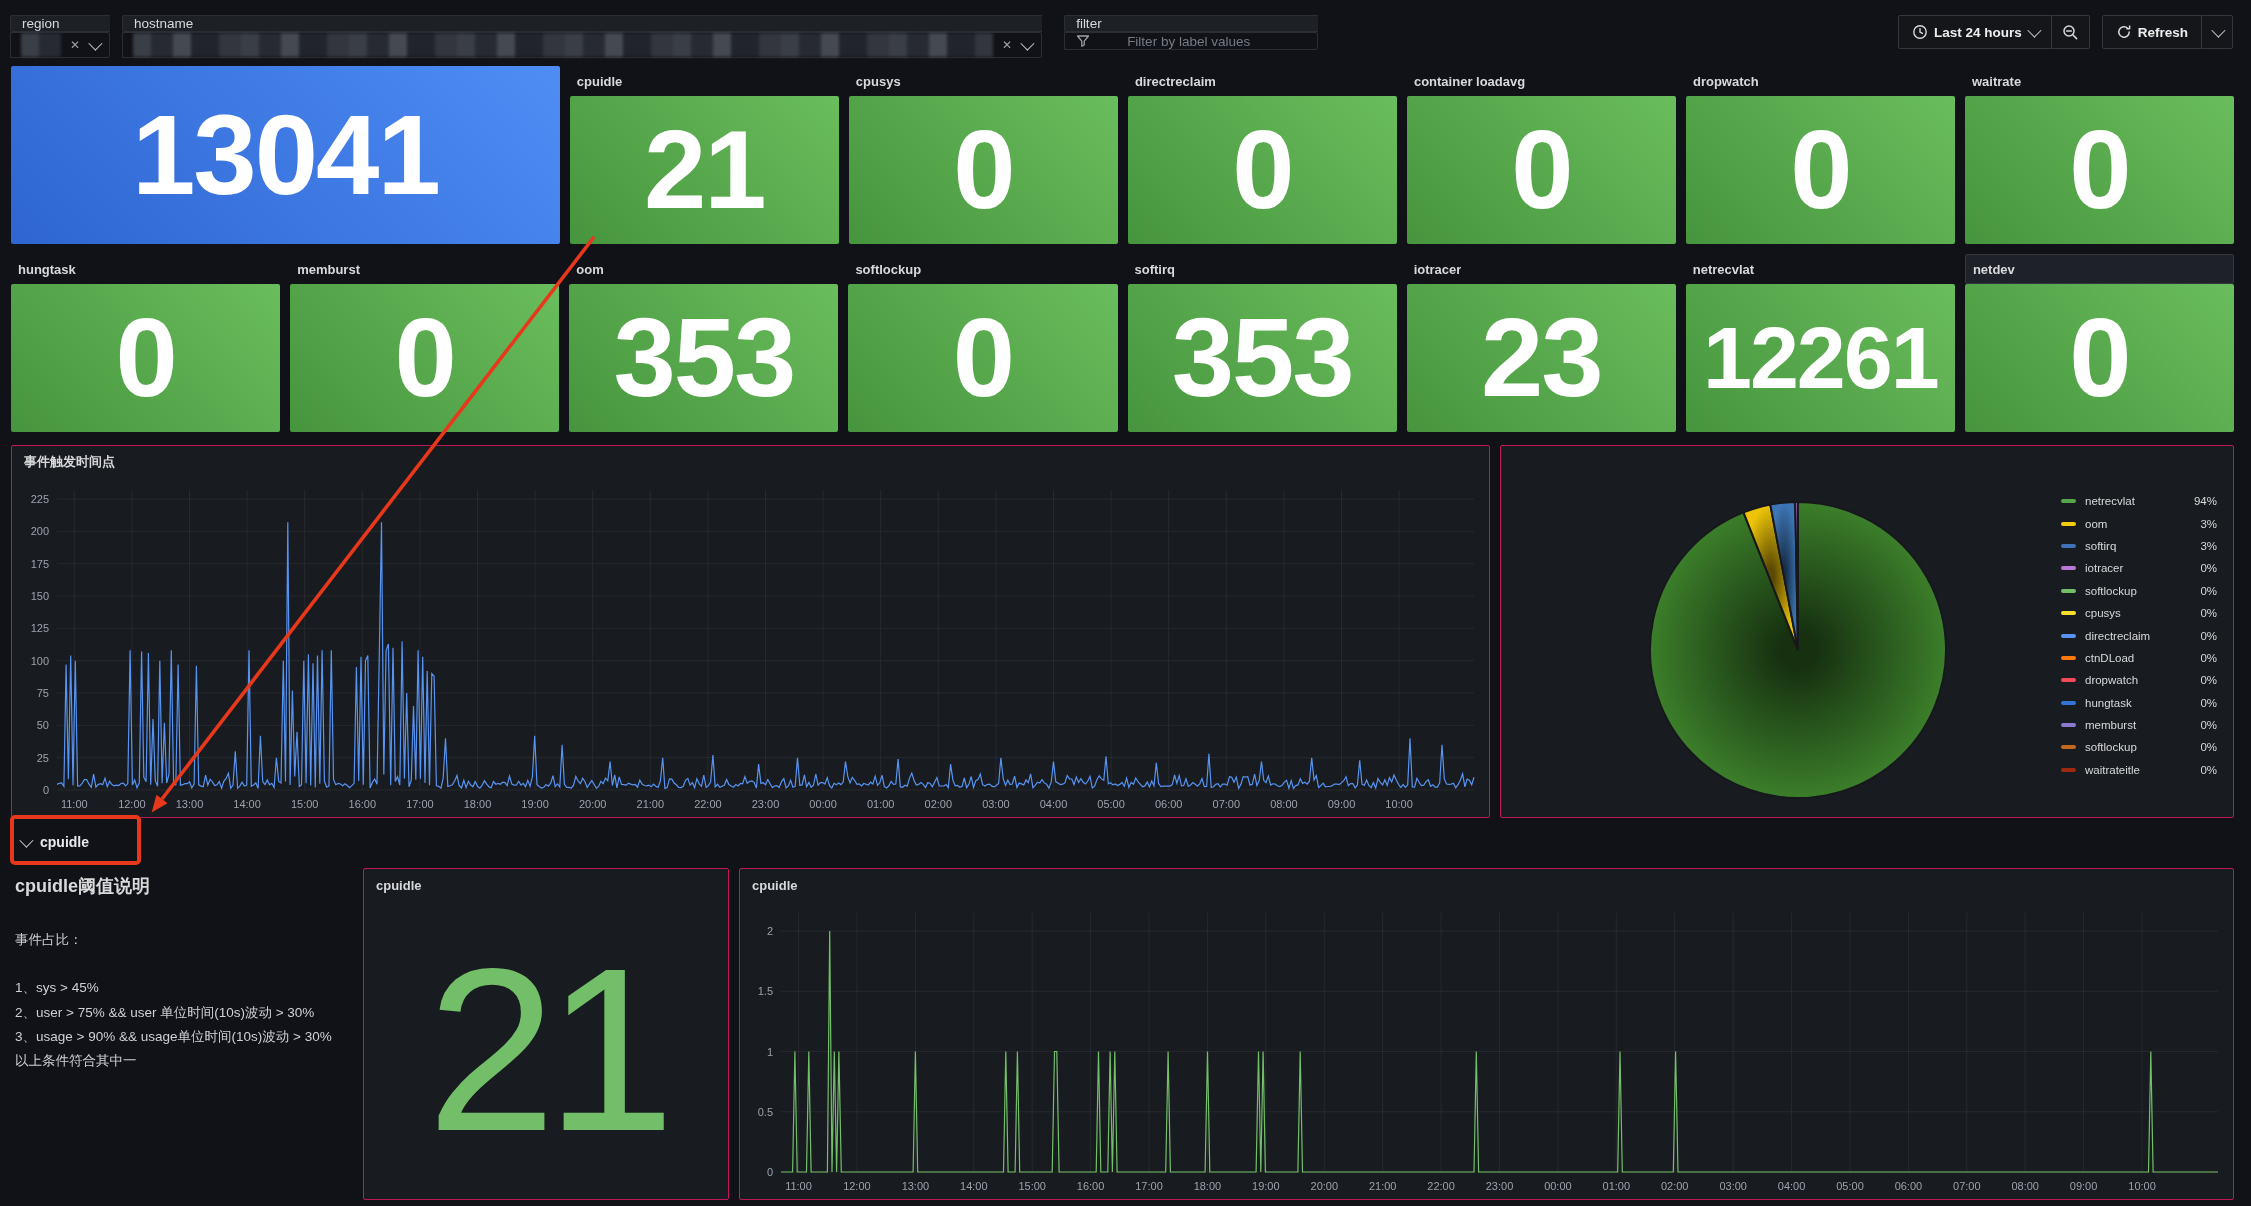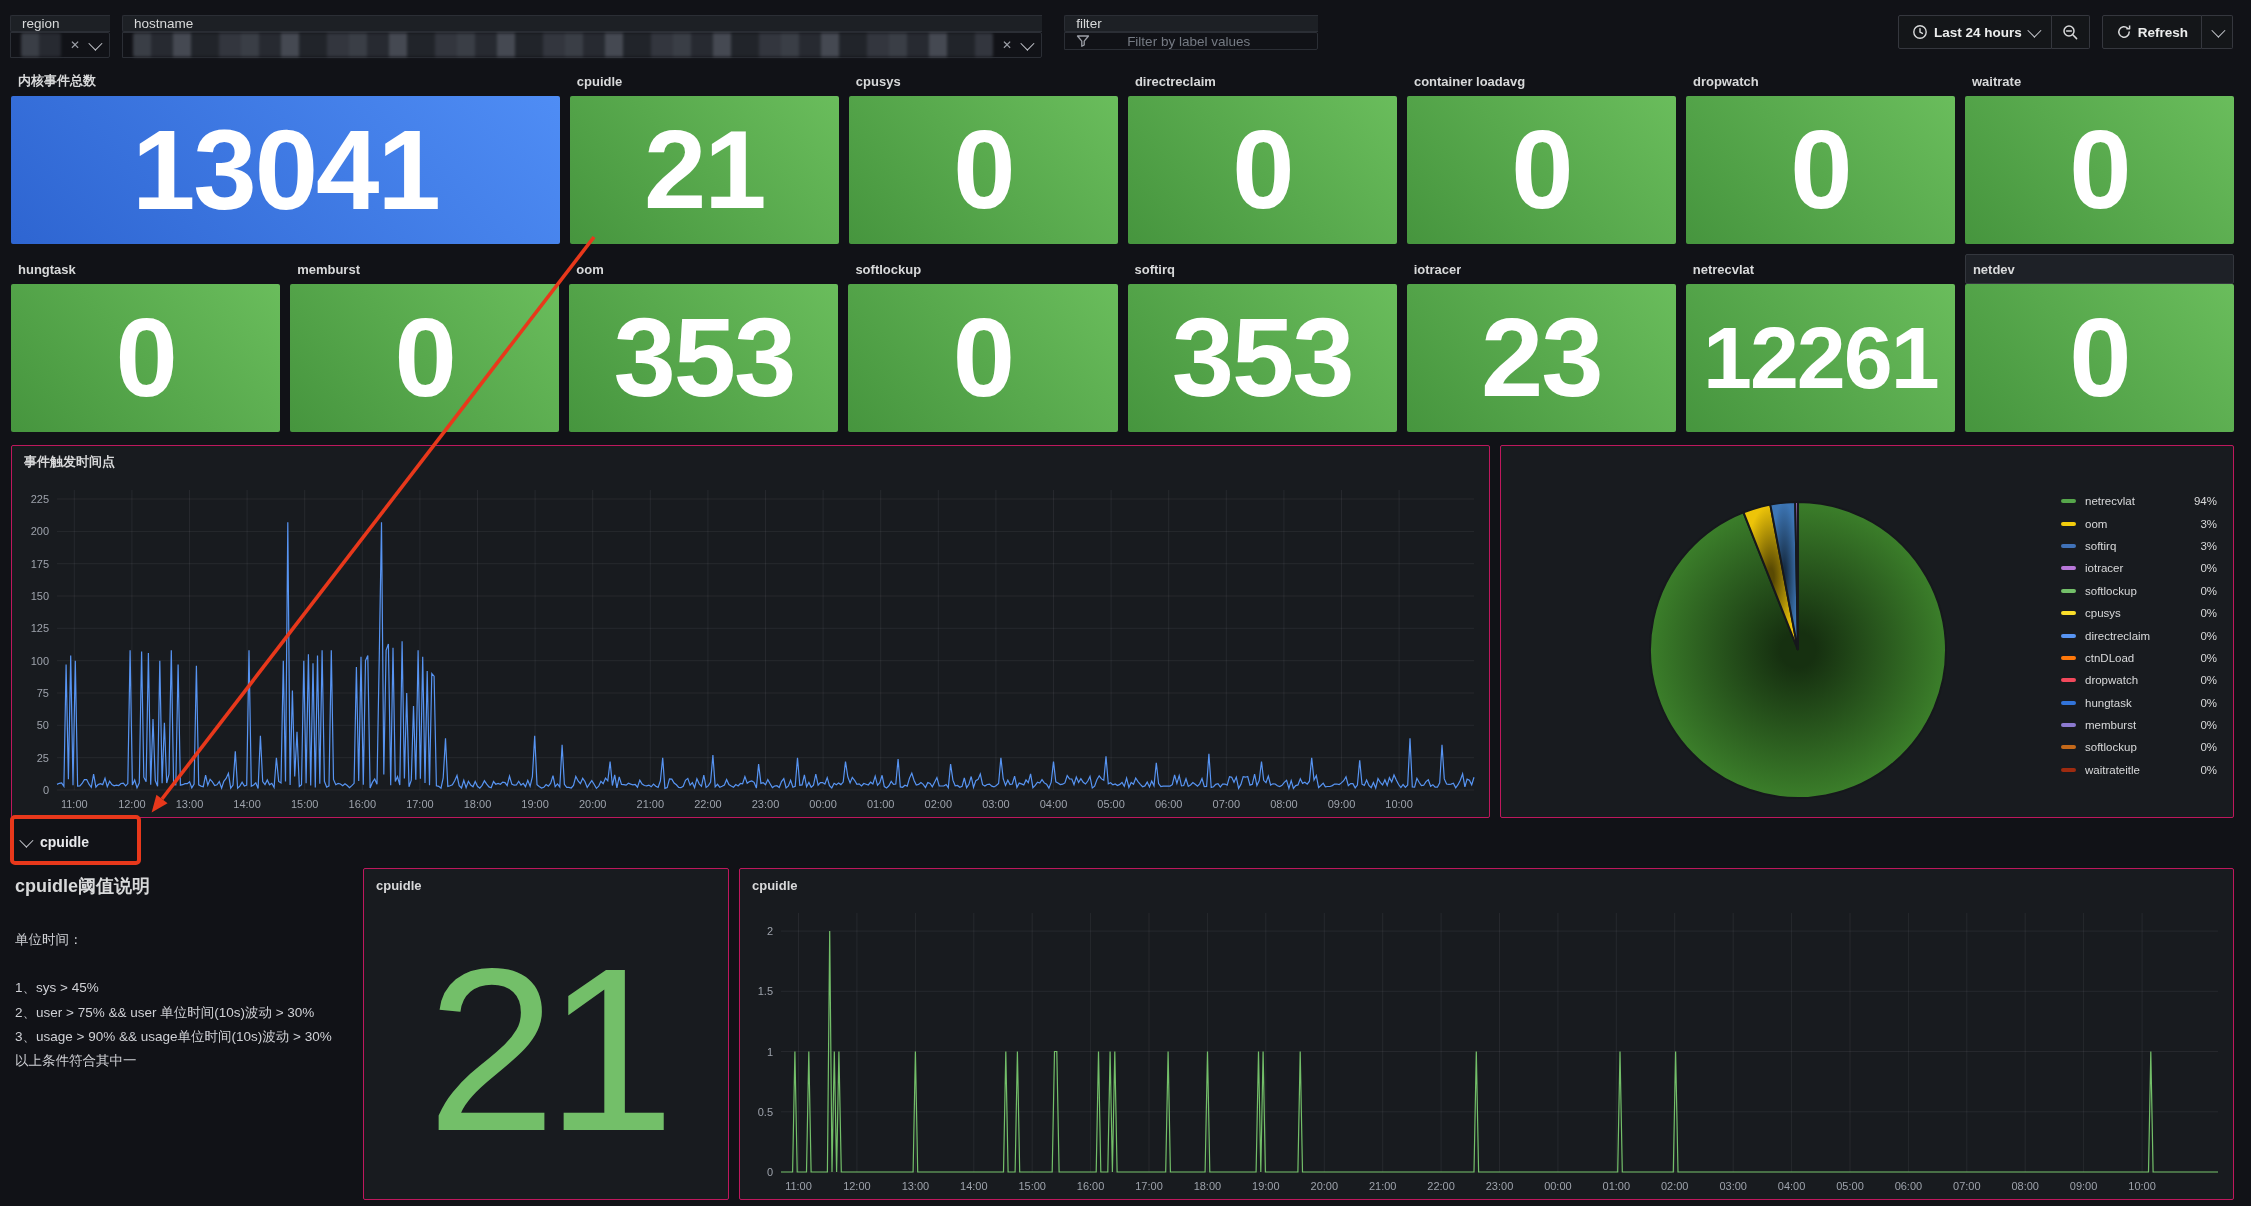"内核事件总数" div.stat-header { html: <div> <span>内核事件总数</span> </div> -> none }
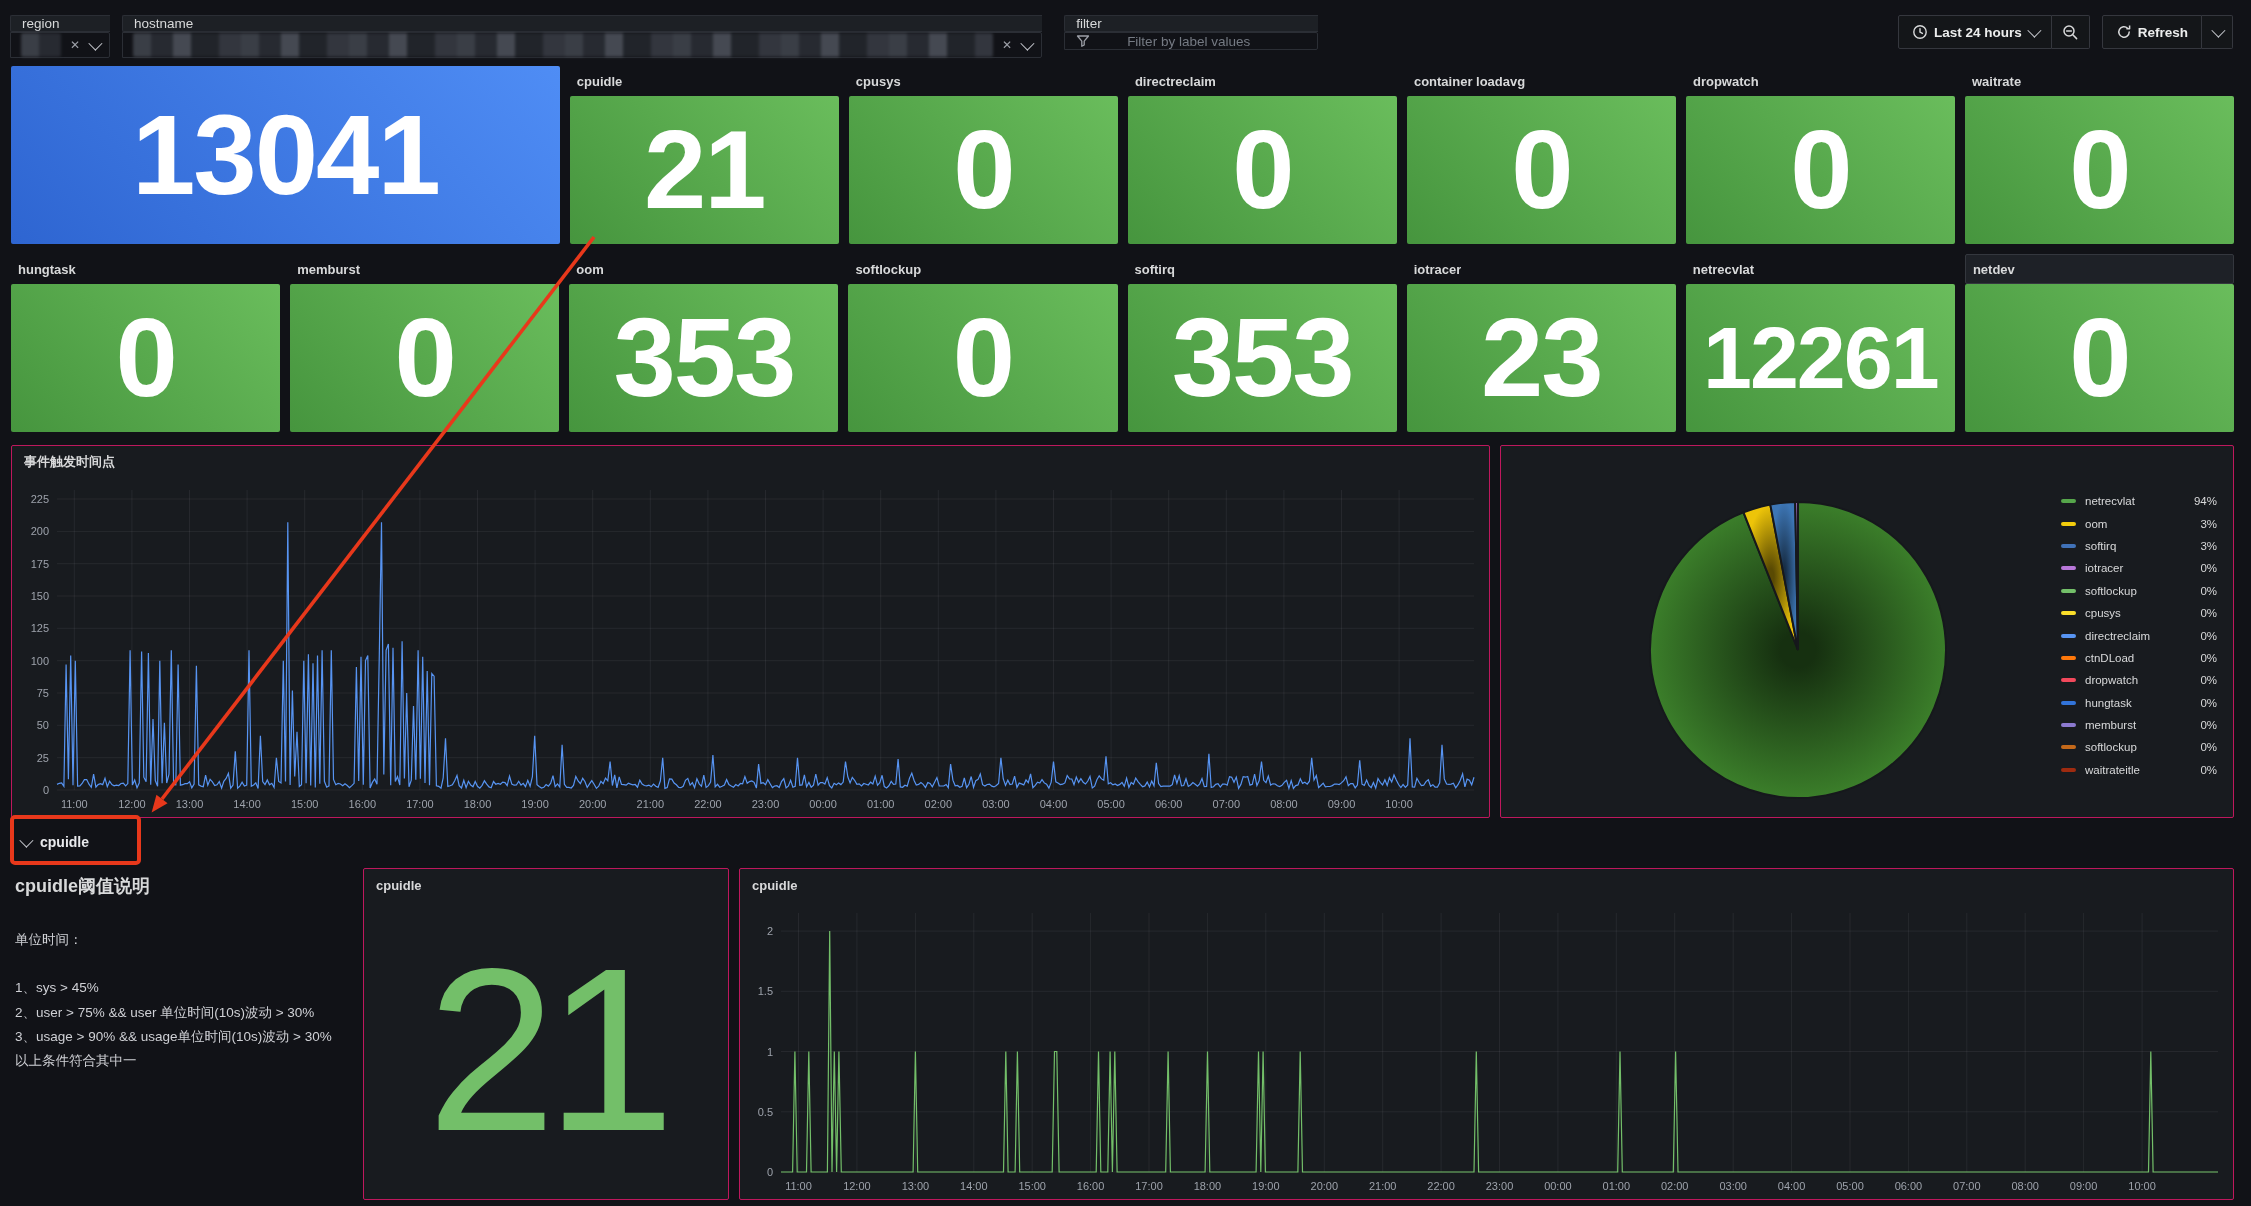"单位时间：" div.text-line { text: 单位时间 -> 事件占比 }
